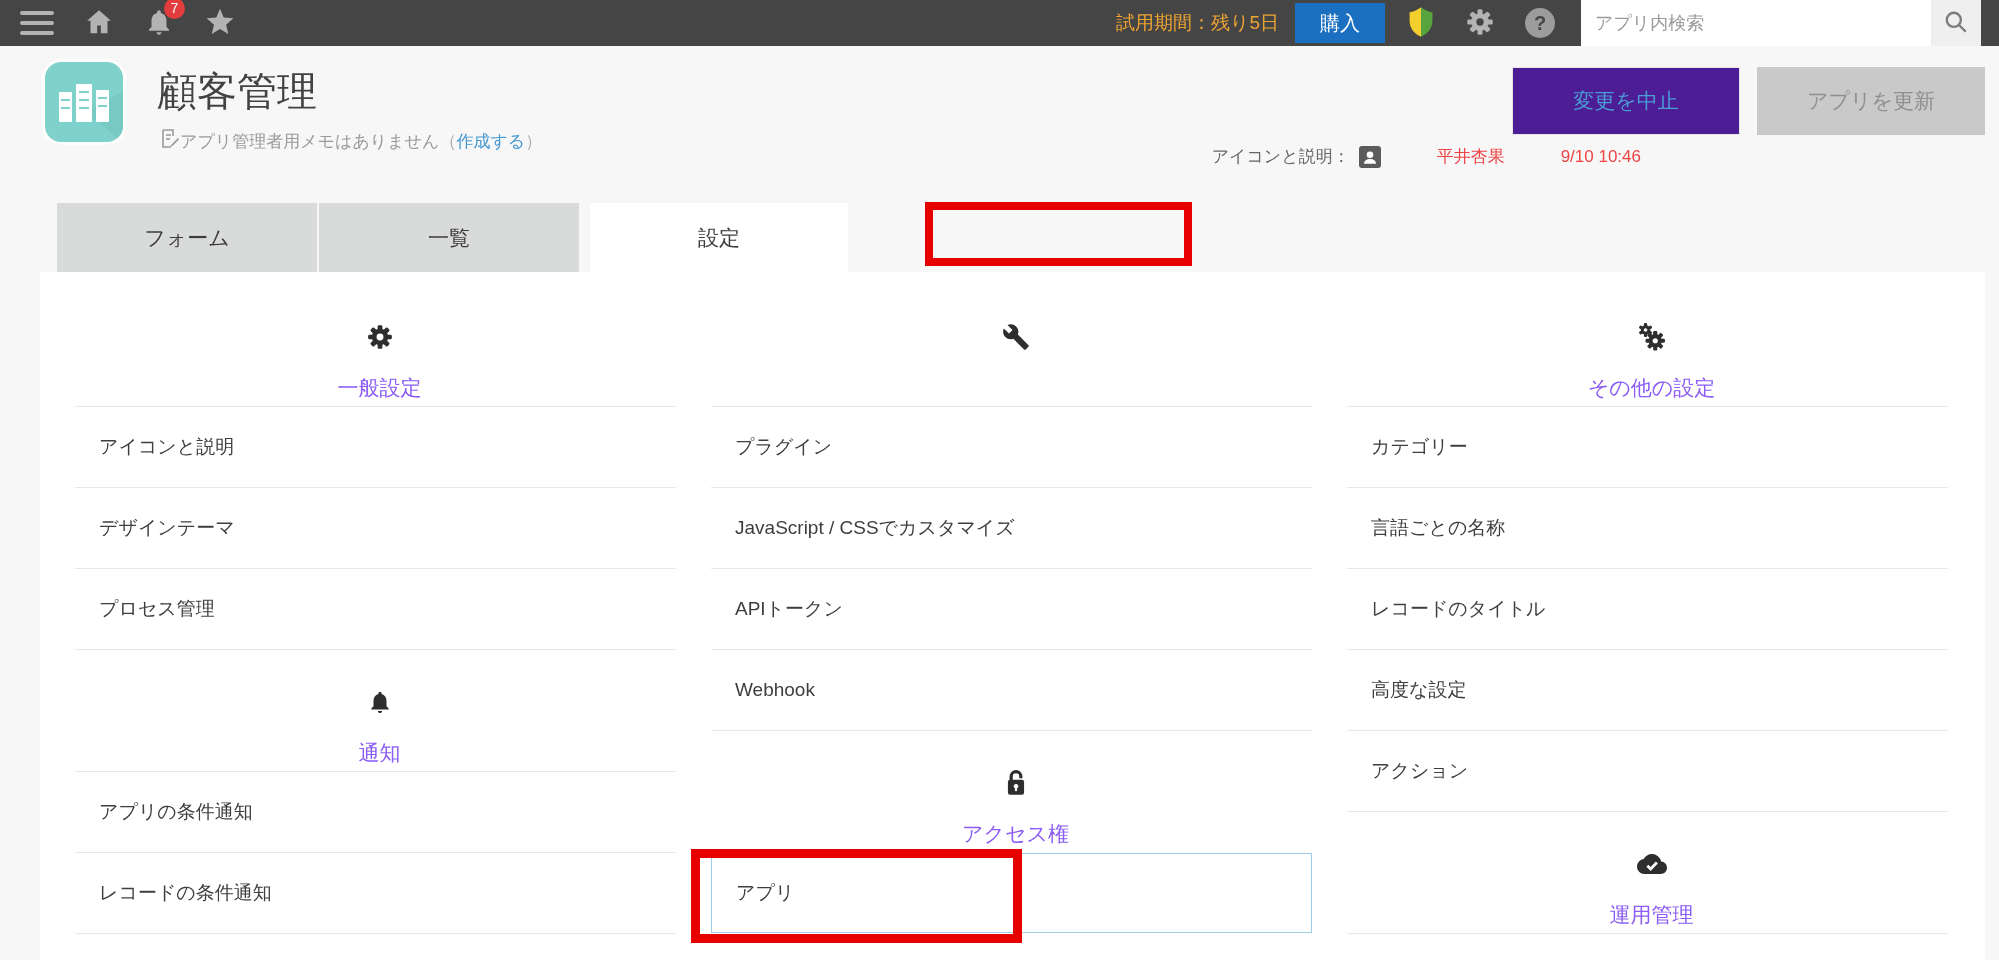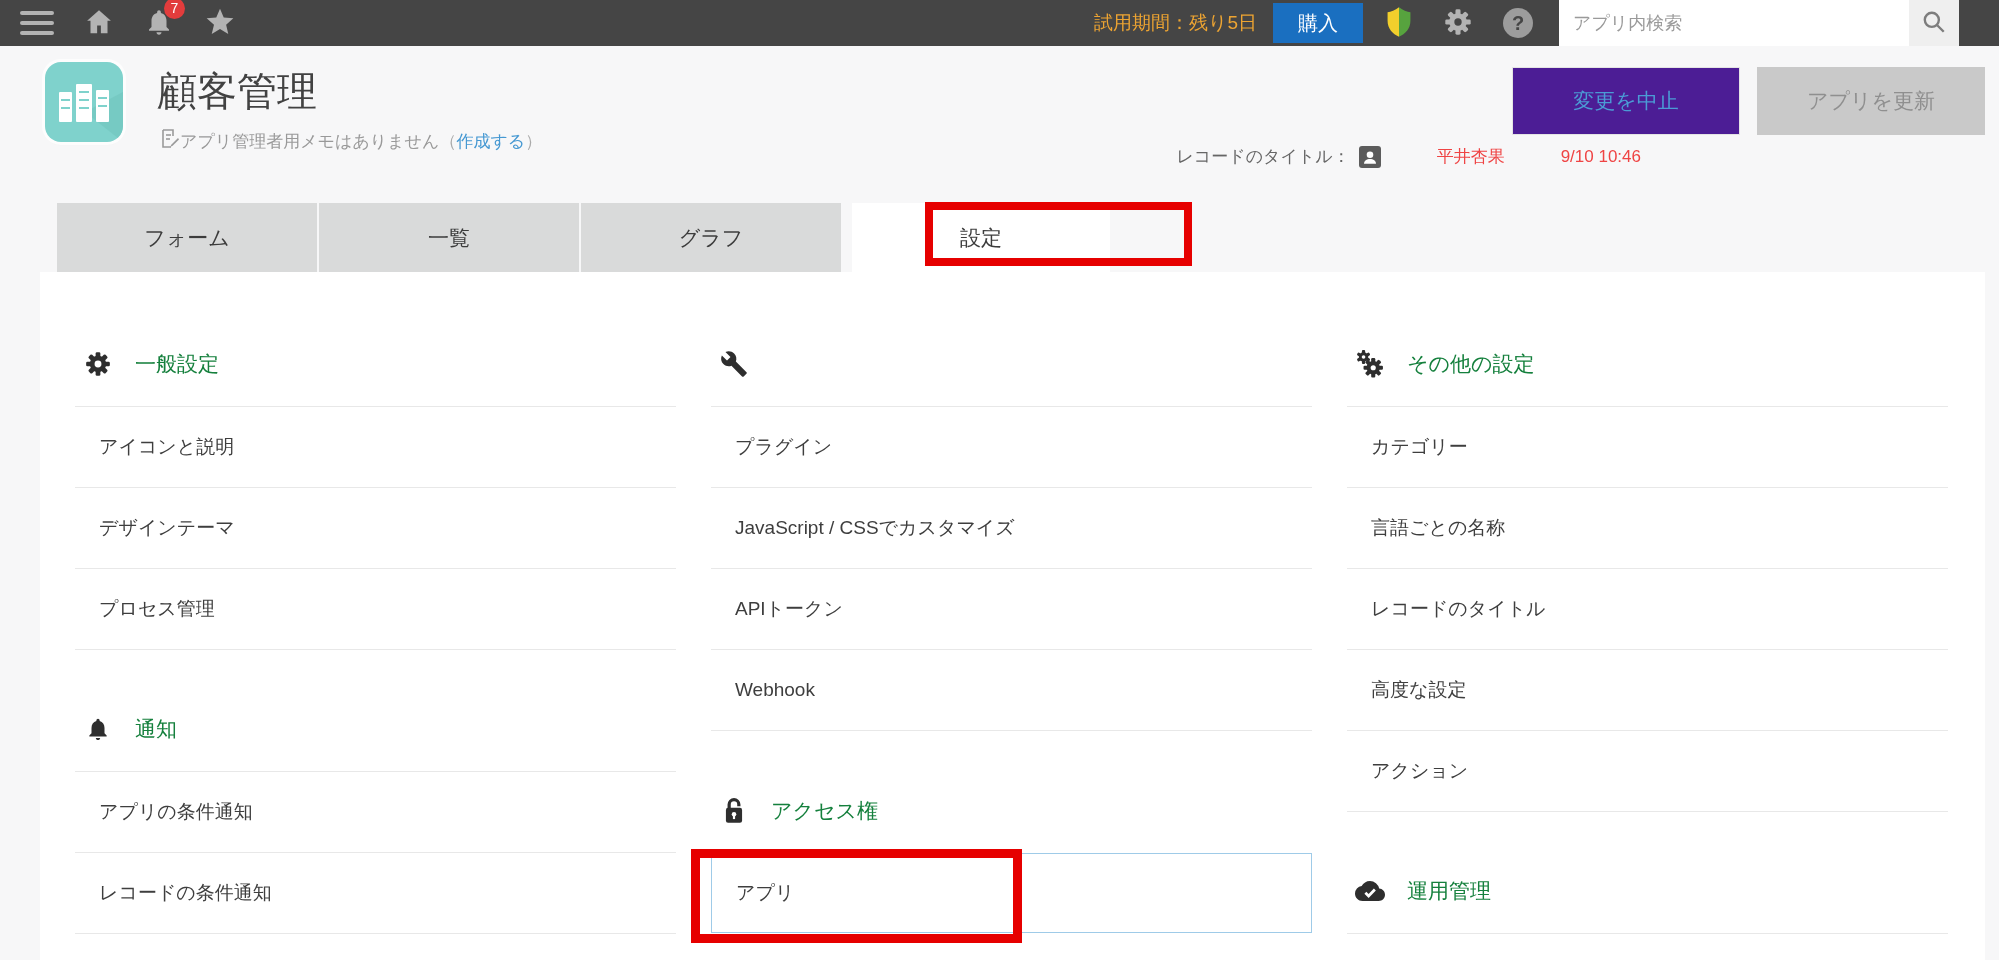"アプリ内検索" .search-box { margin-right: 40px -> 18px }
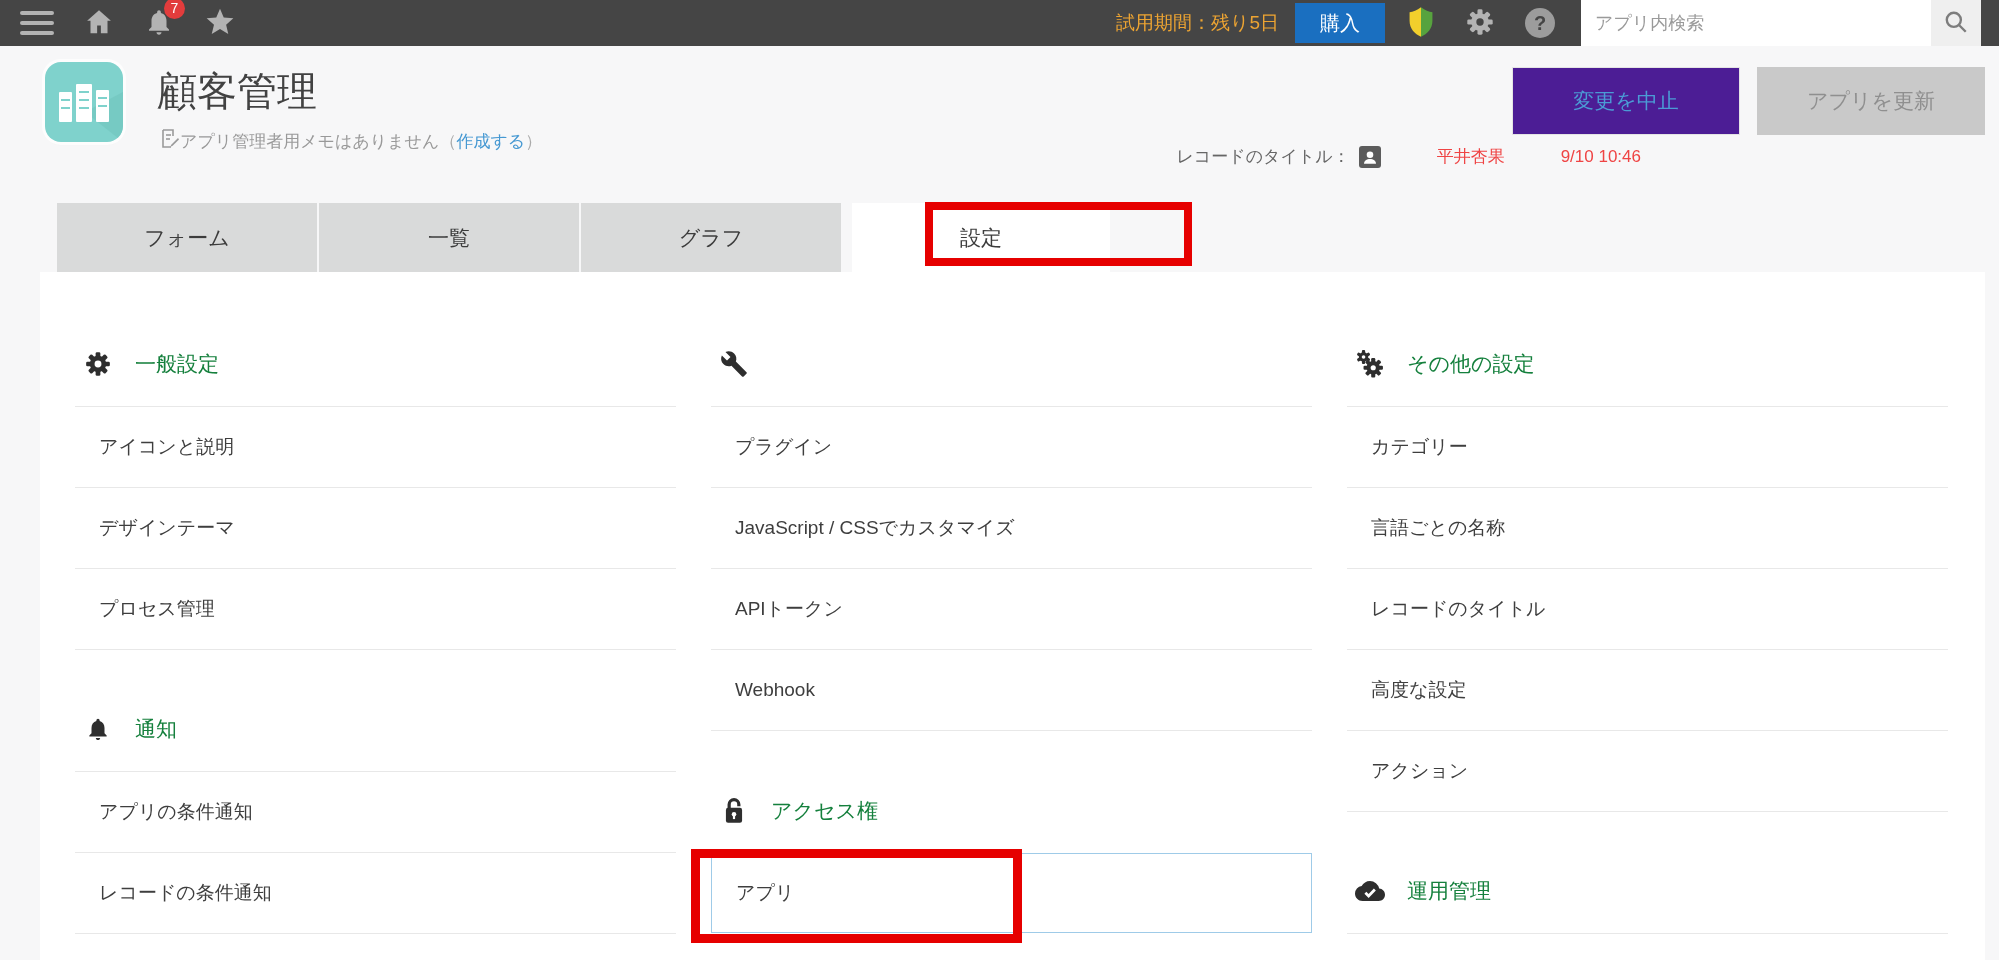"レコードのタイトル：" span { text: レコードのタイトル -> アイコンと説明 }
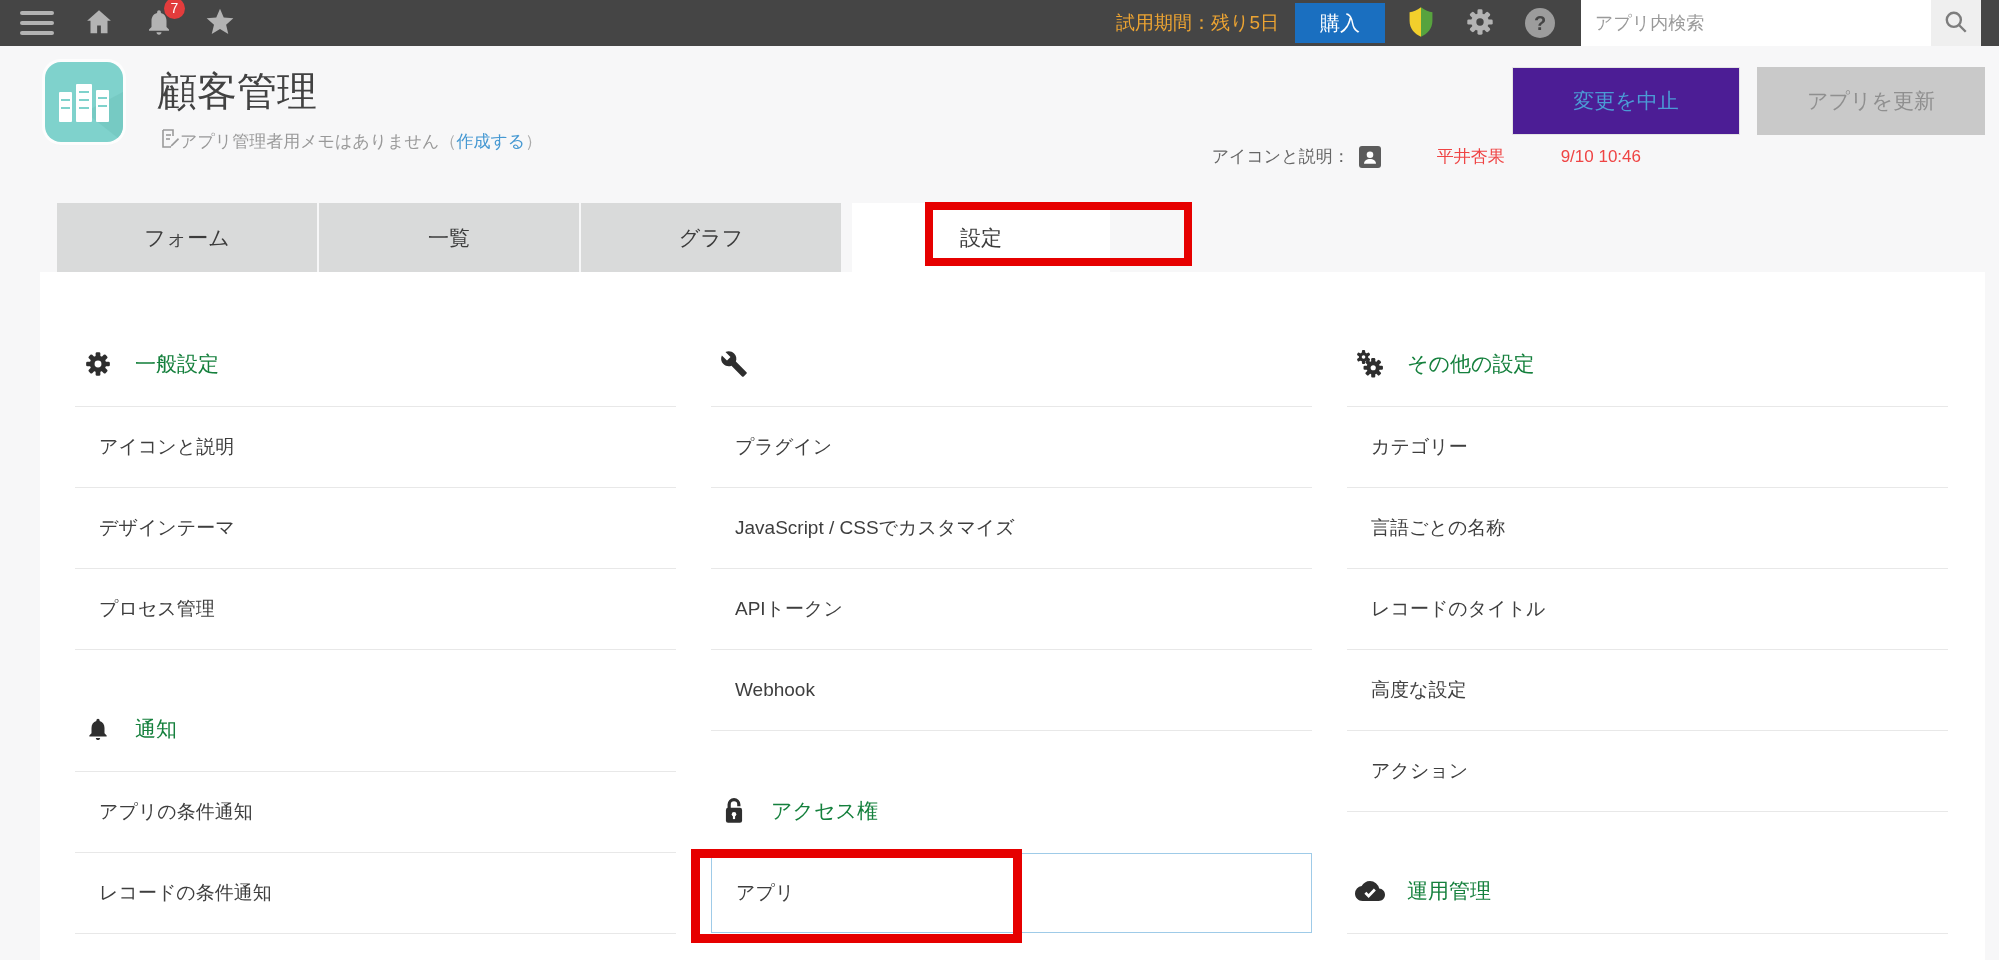"グラフ" button.tab { html: <button>グラフ</button> -> none }
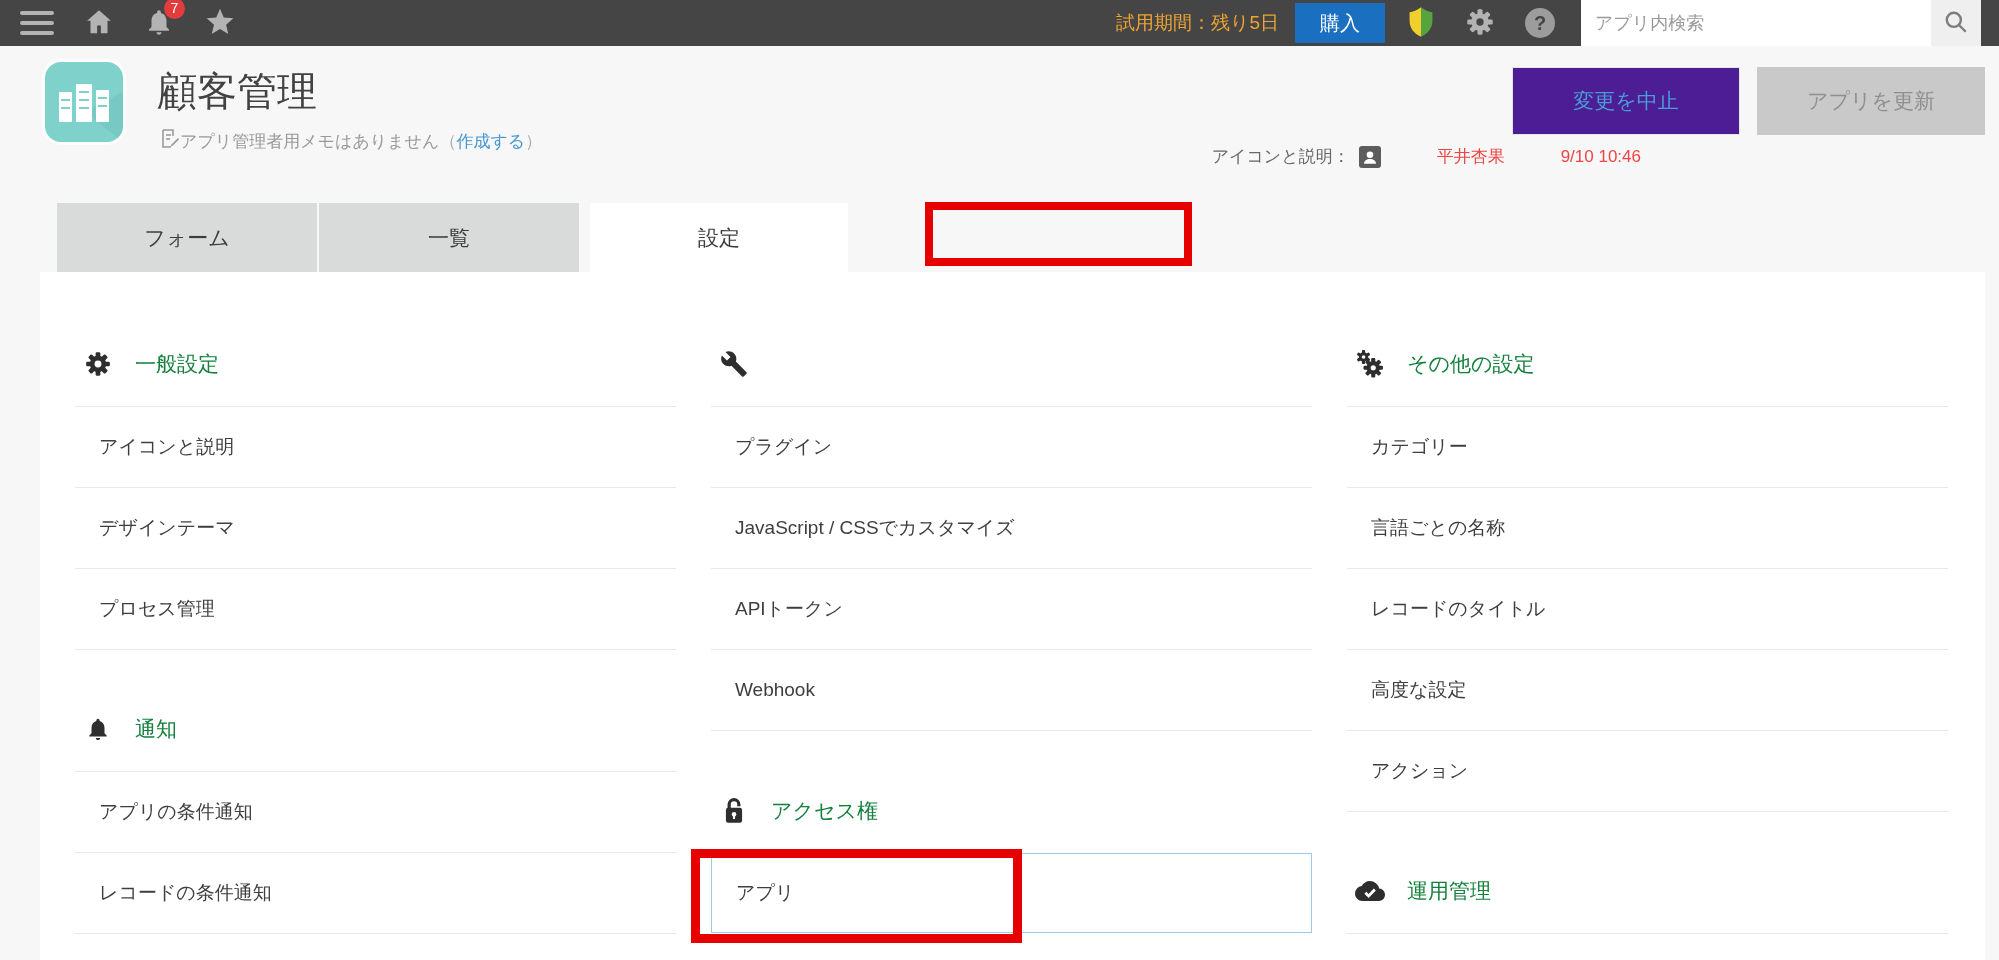"一般設定" .sec-header { color: #15803d -> #8b5cf6; flex-direction: none -> column }
